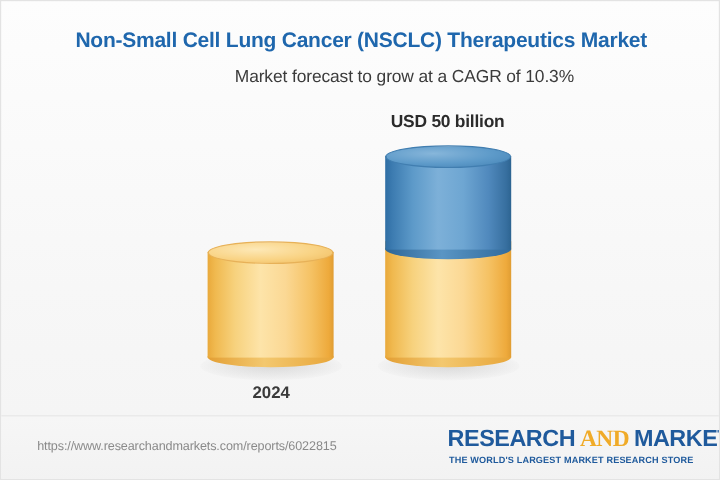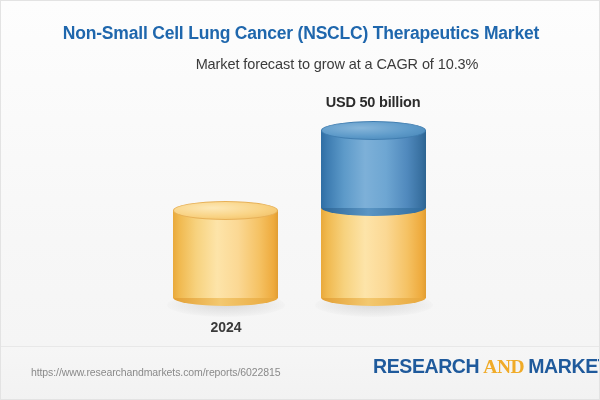"THE WORLD'S LARGEST MARKET RESEARCH" div { html: none -> <div>THE WORLD'S LARGEST MARKET RESEARCH STORE</div> }
